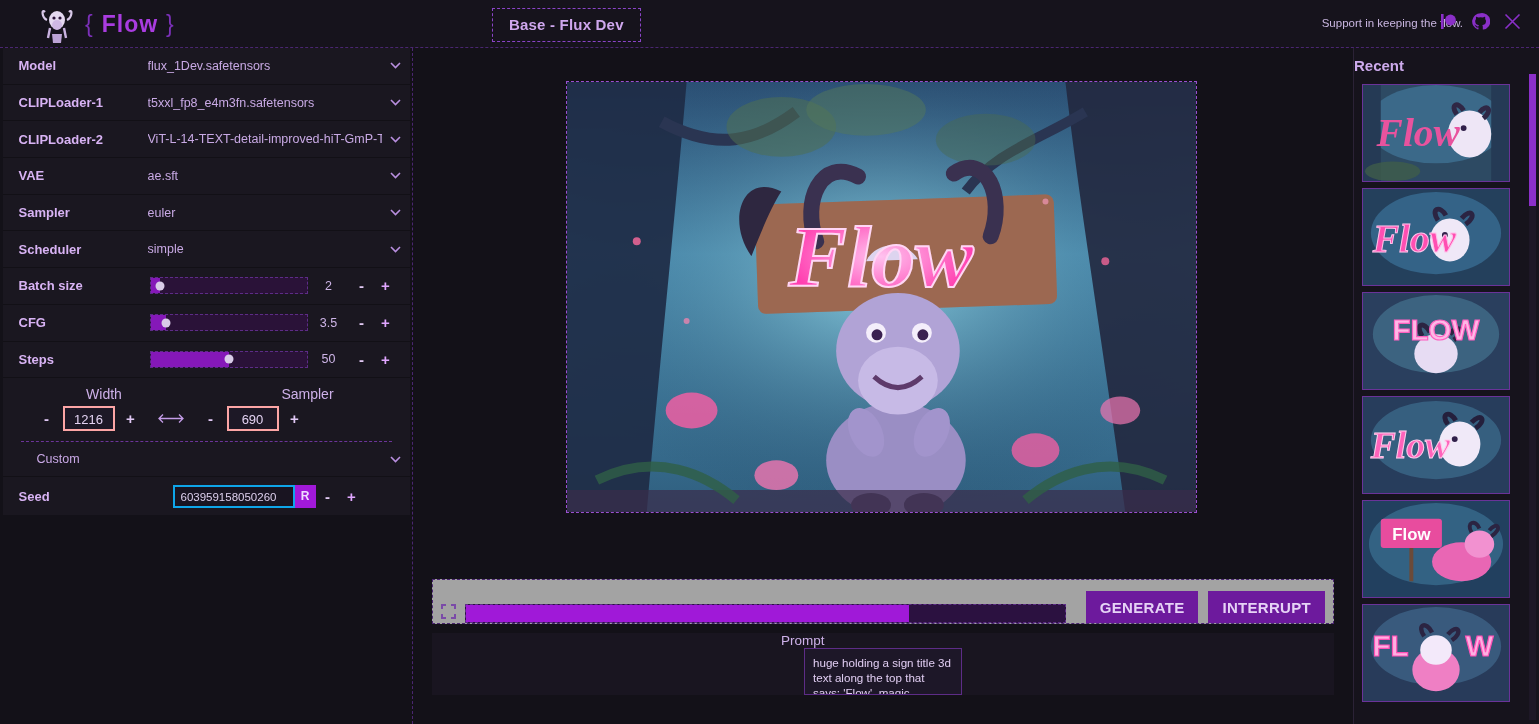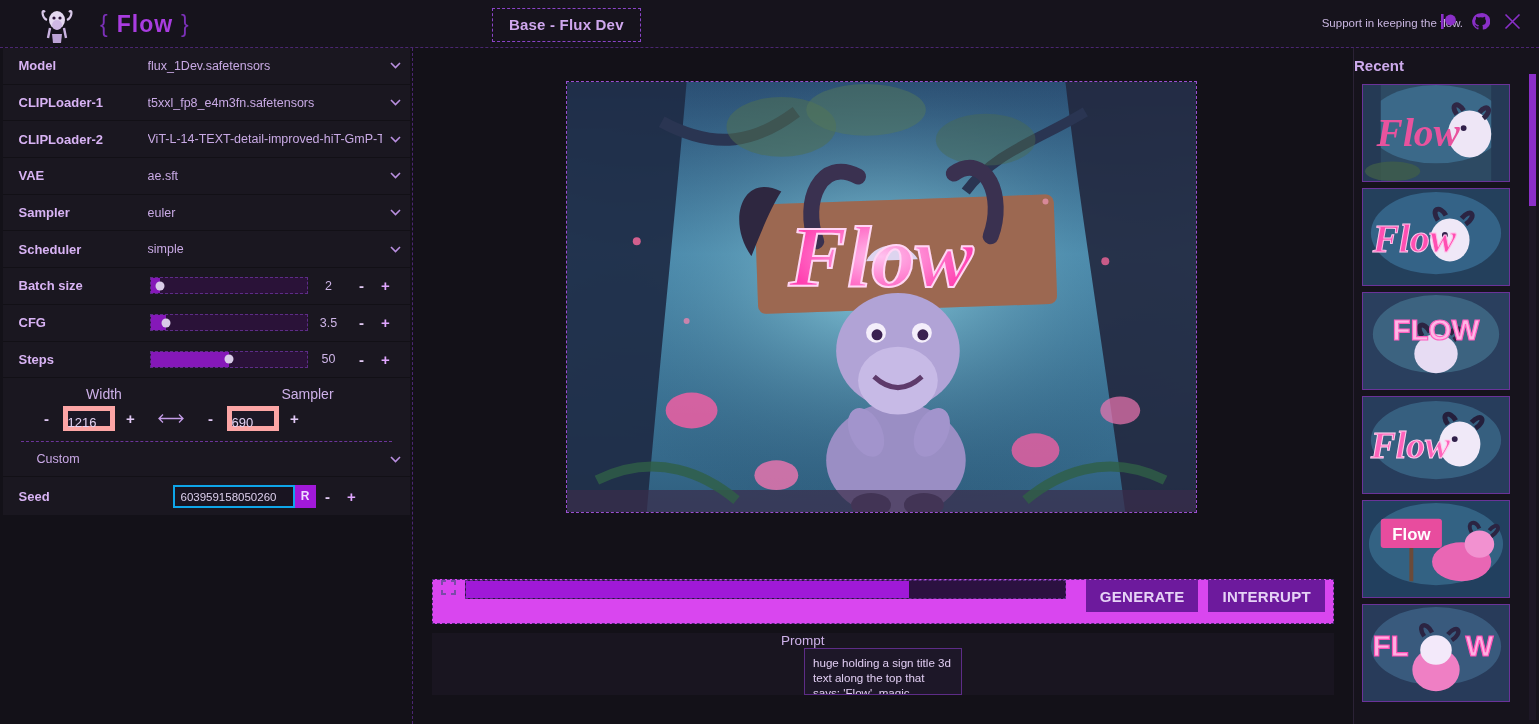"{ Flow }" .brand { gap: 24px -> 9px }
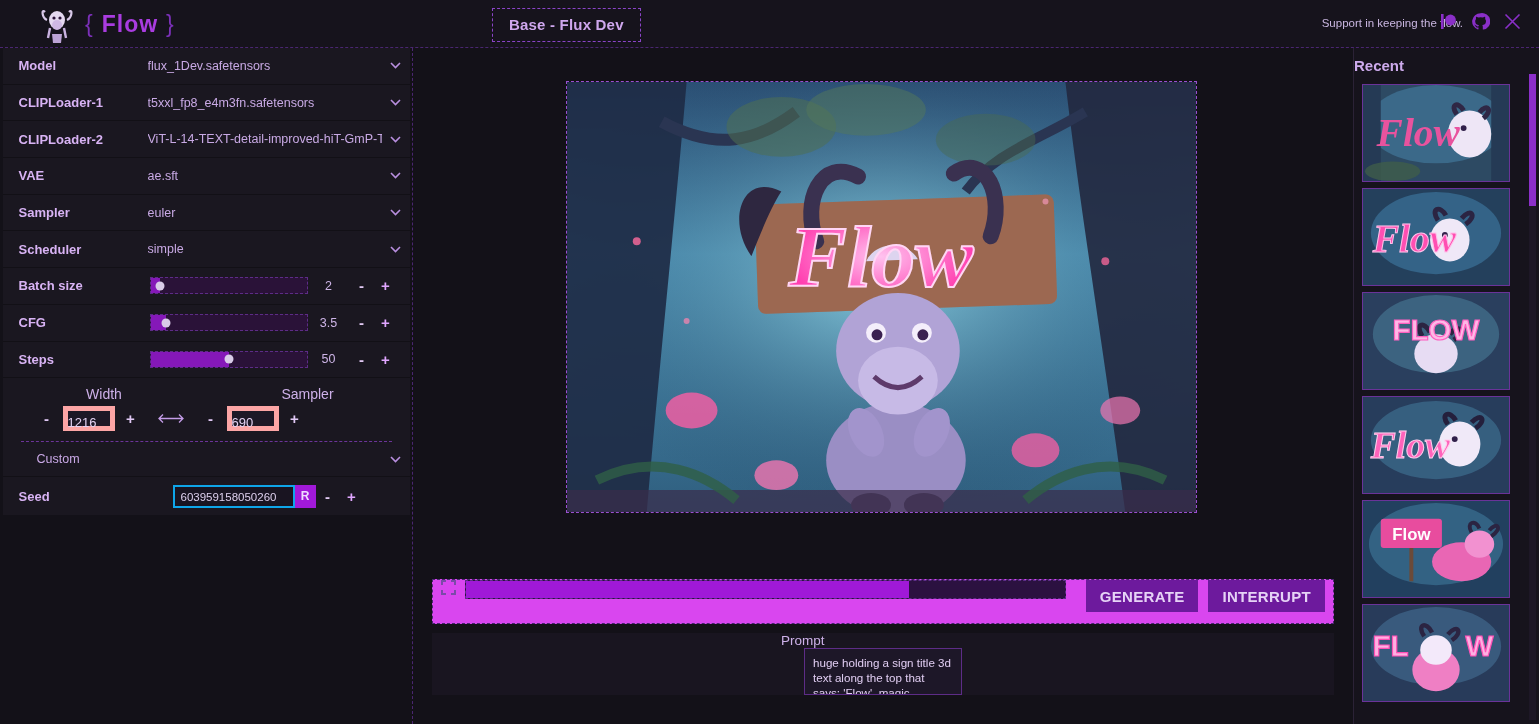"1216" .numbox { border: 5px solid #fca5a5 -> 2px solid #fca5a5; text-align: left -> center }
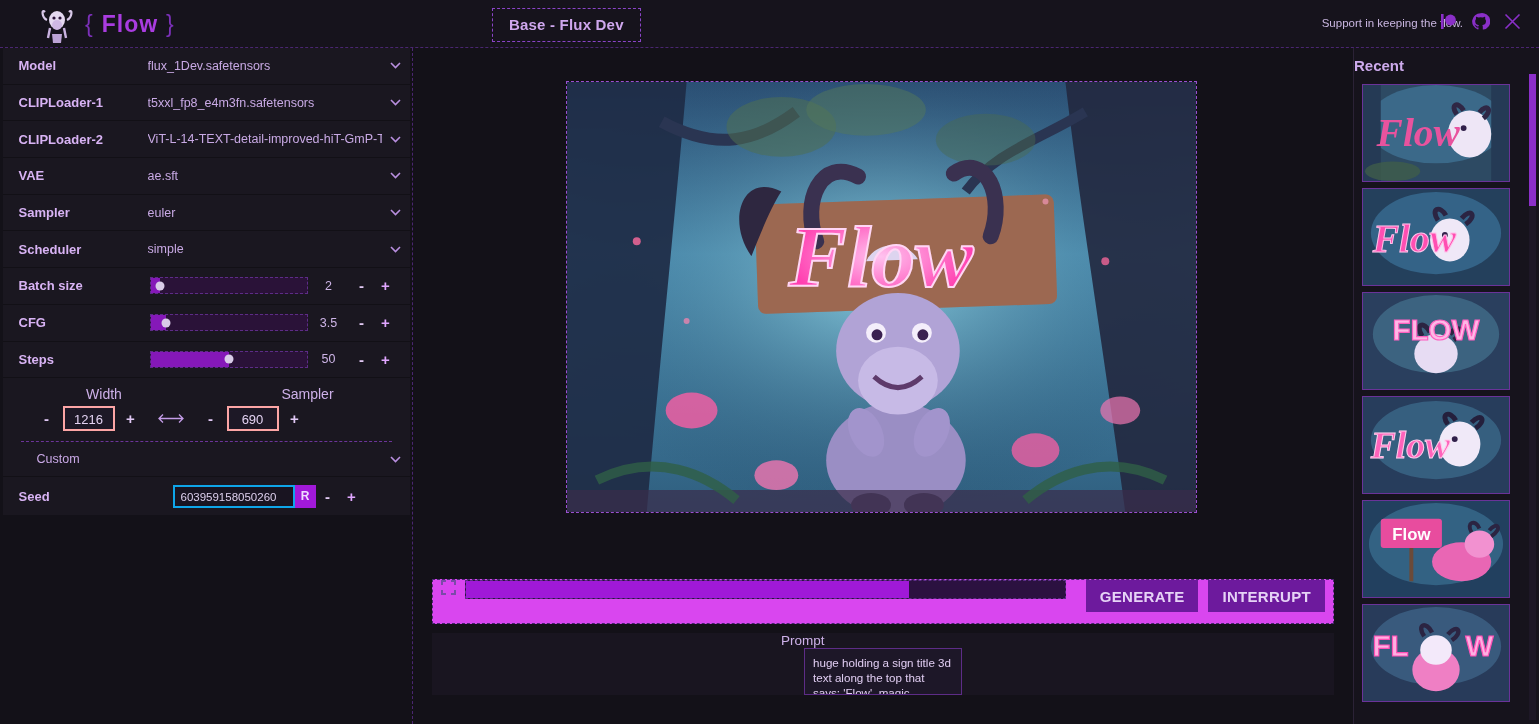"GENERATE" .progress-bar-wrap { align-items: flex-start -> flex-end; background: #d946ef -> #a3a3a3 }
